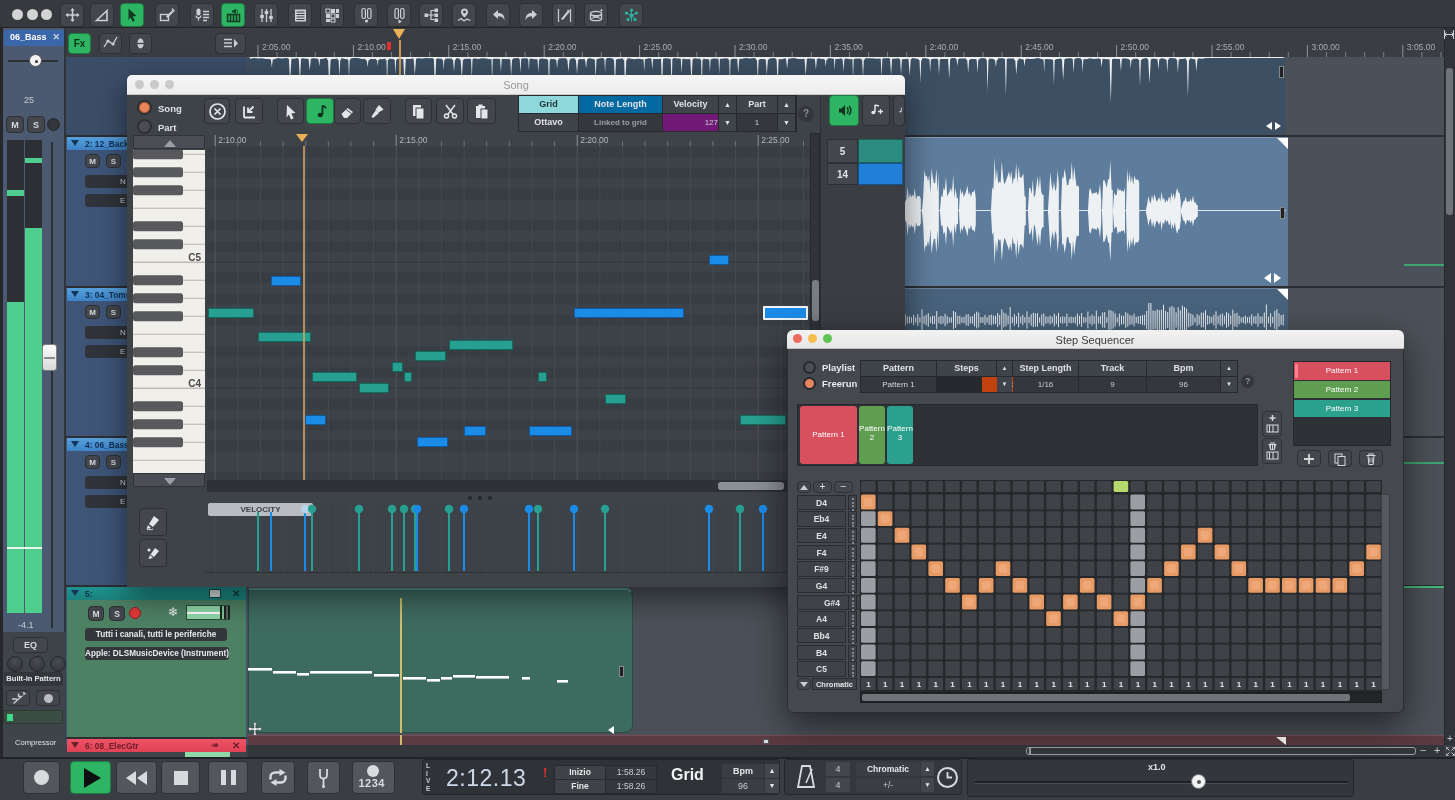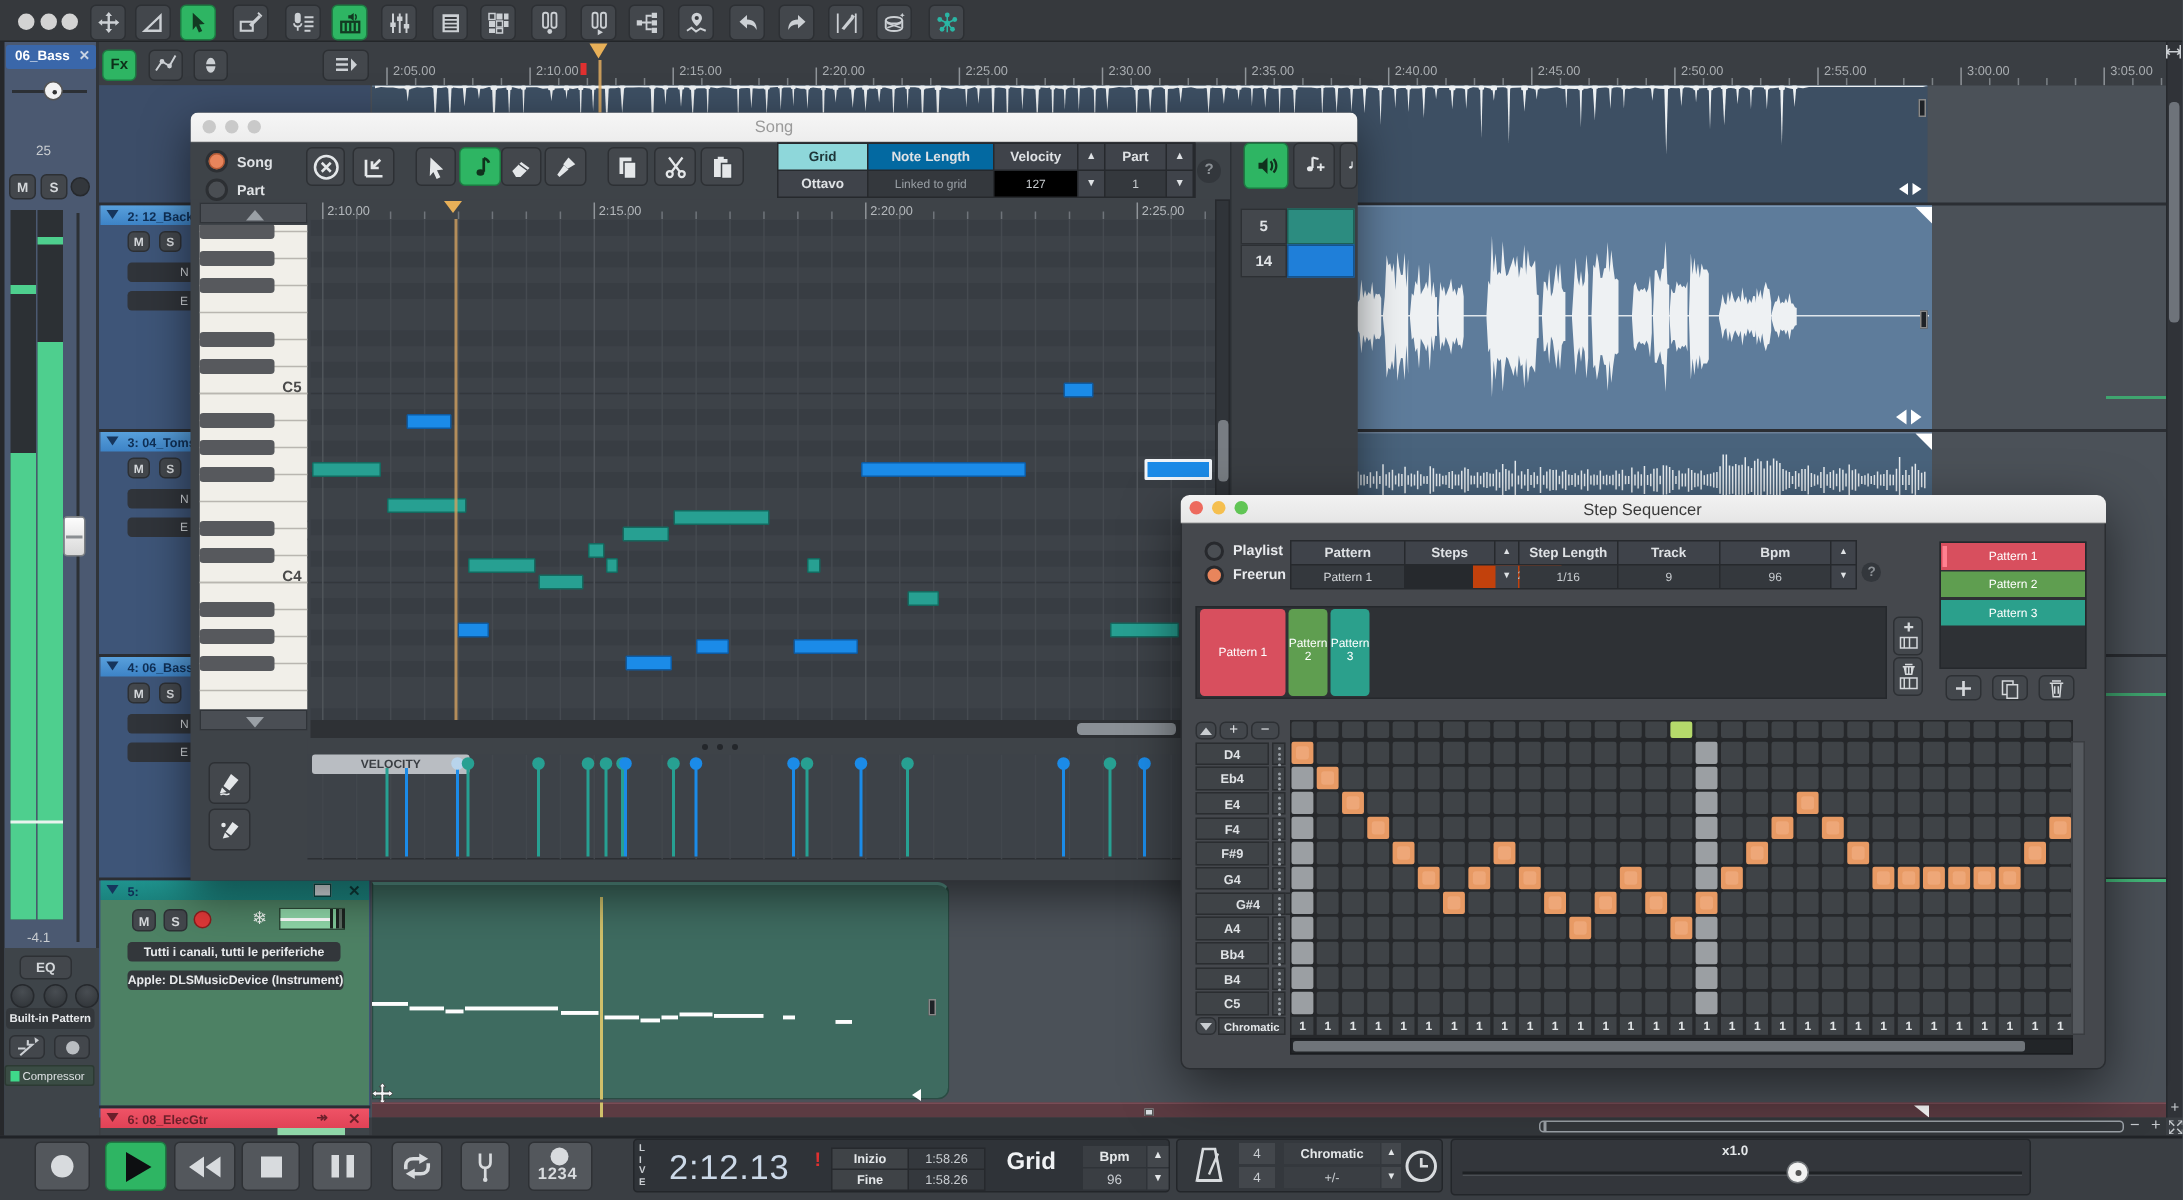"Linked to grid" div { font-weight: normal -> bold }
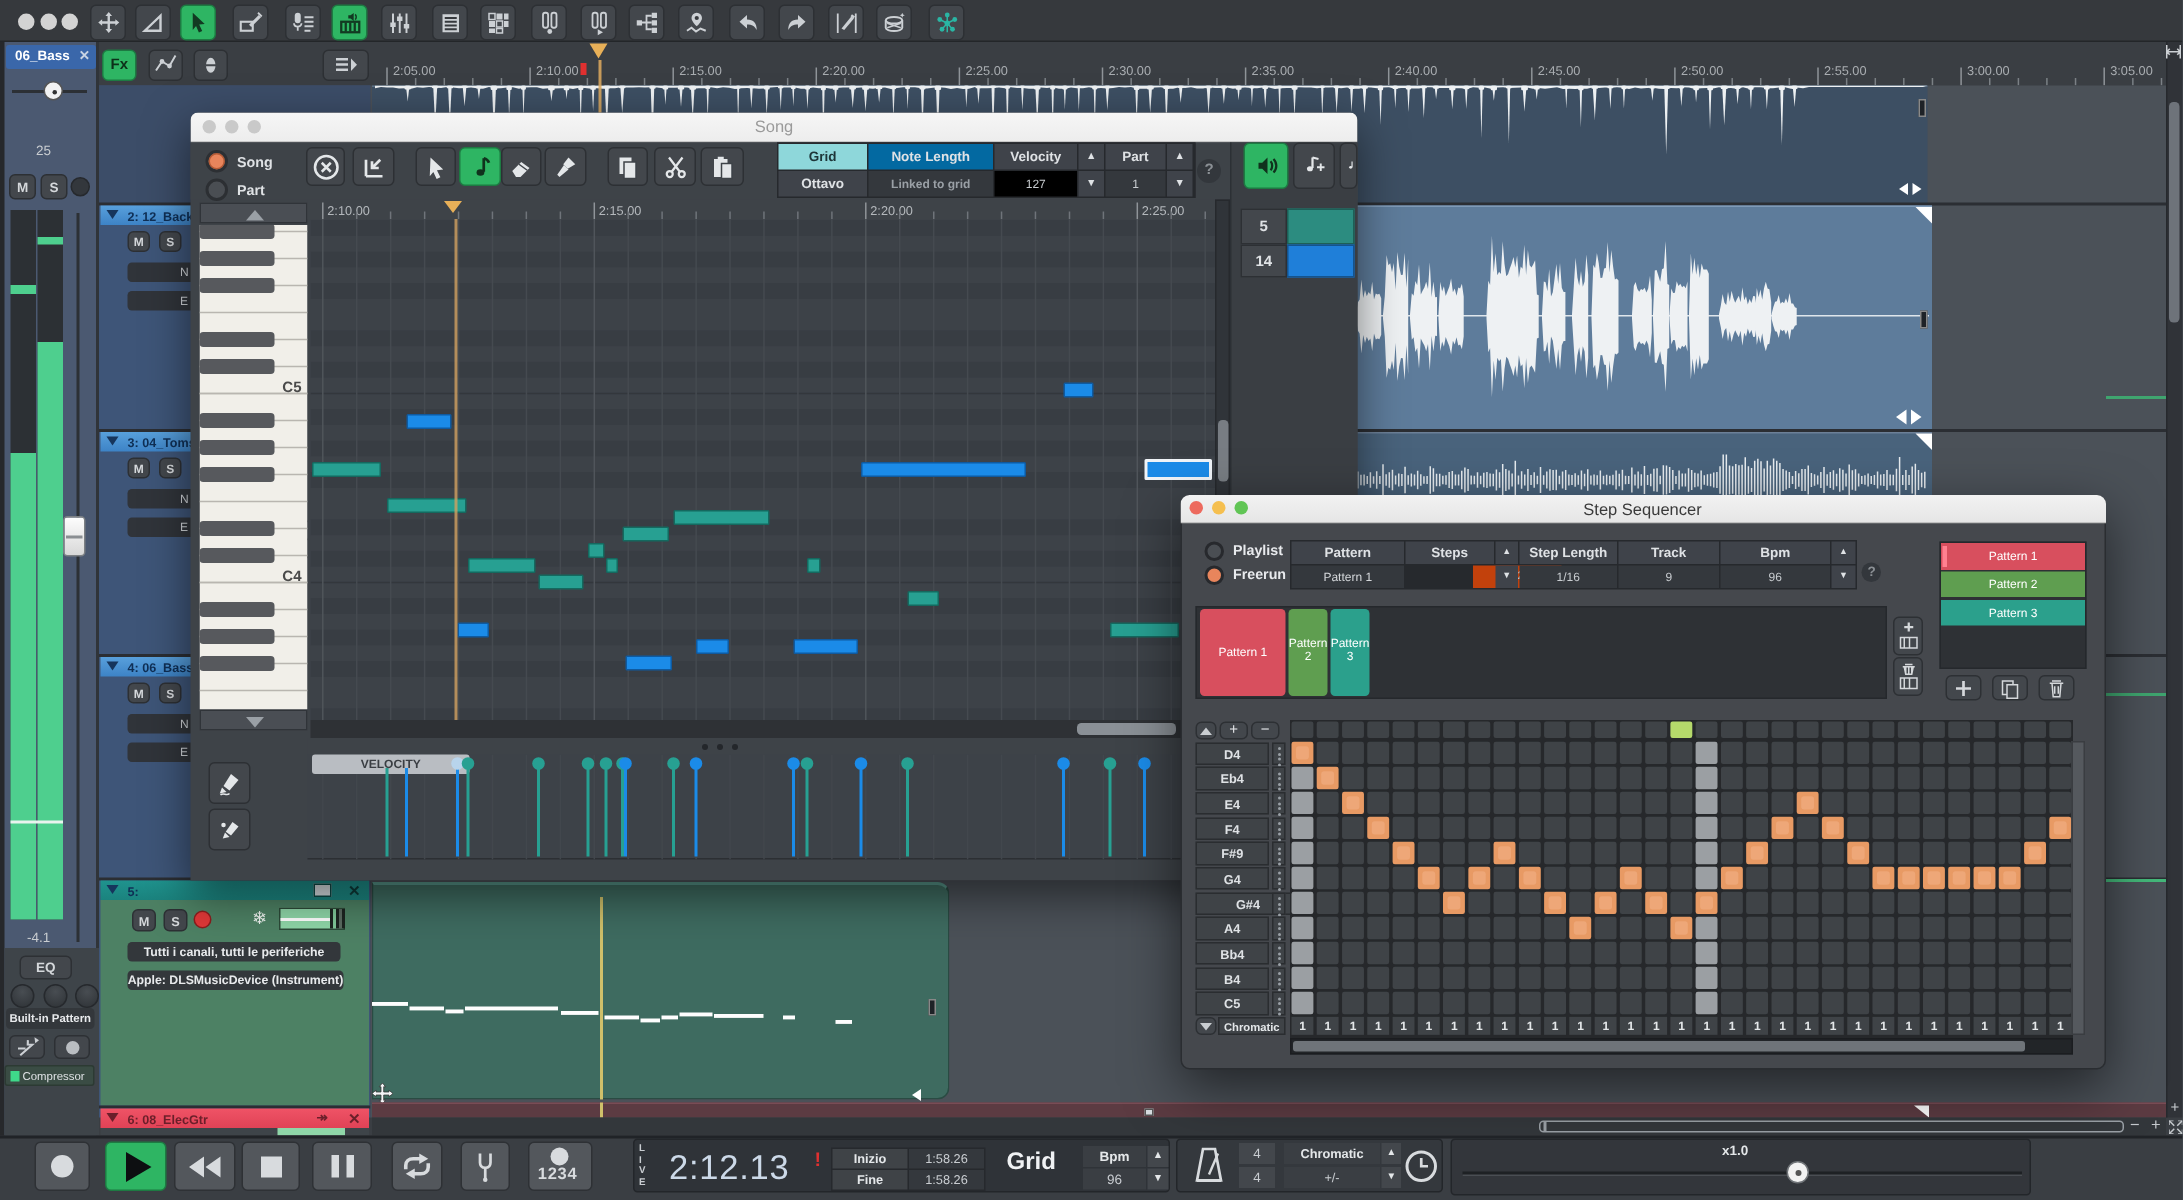"127" div { background: #000000 -> #701a75; text-align: center -> right }
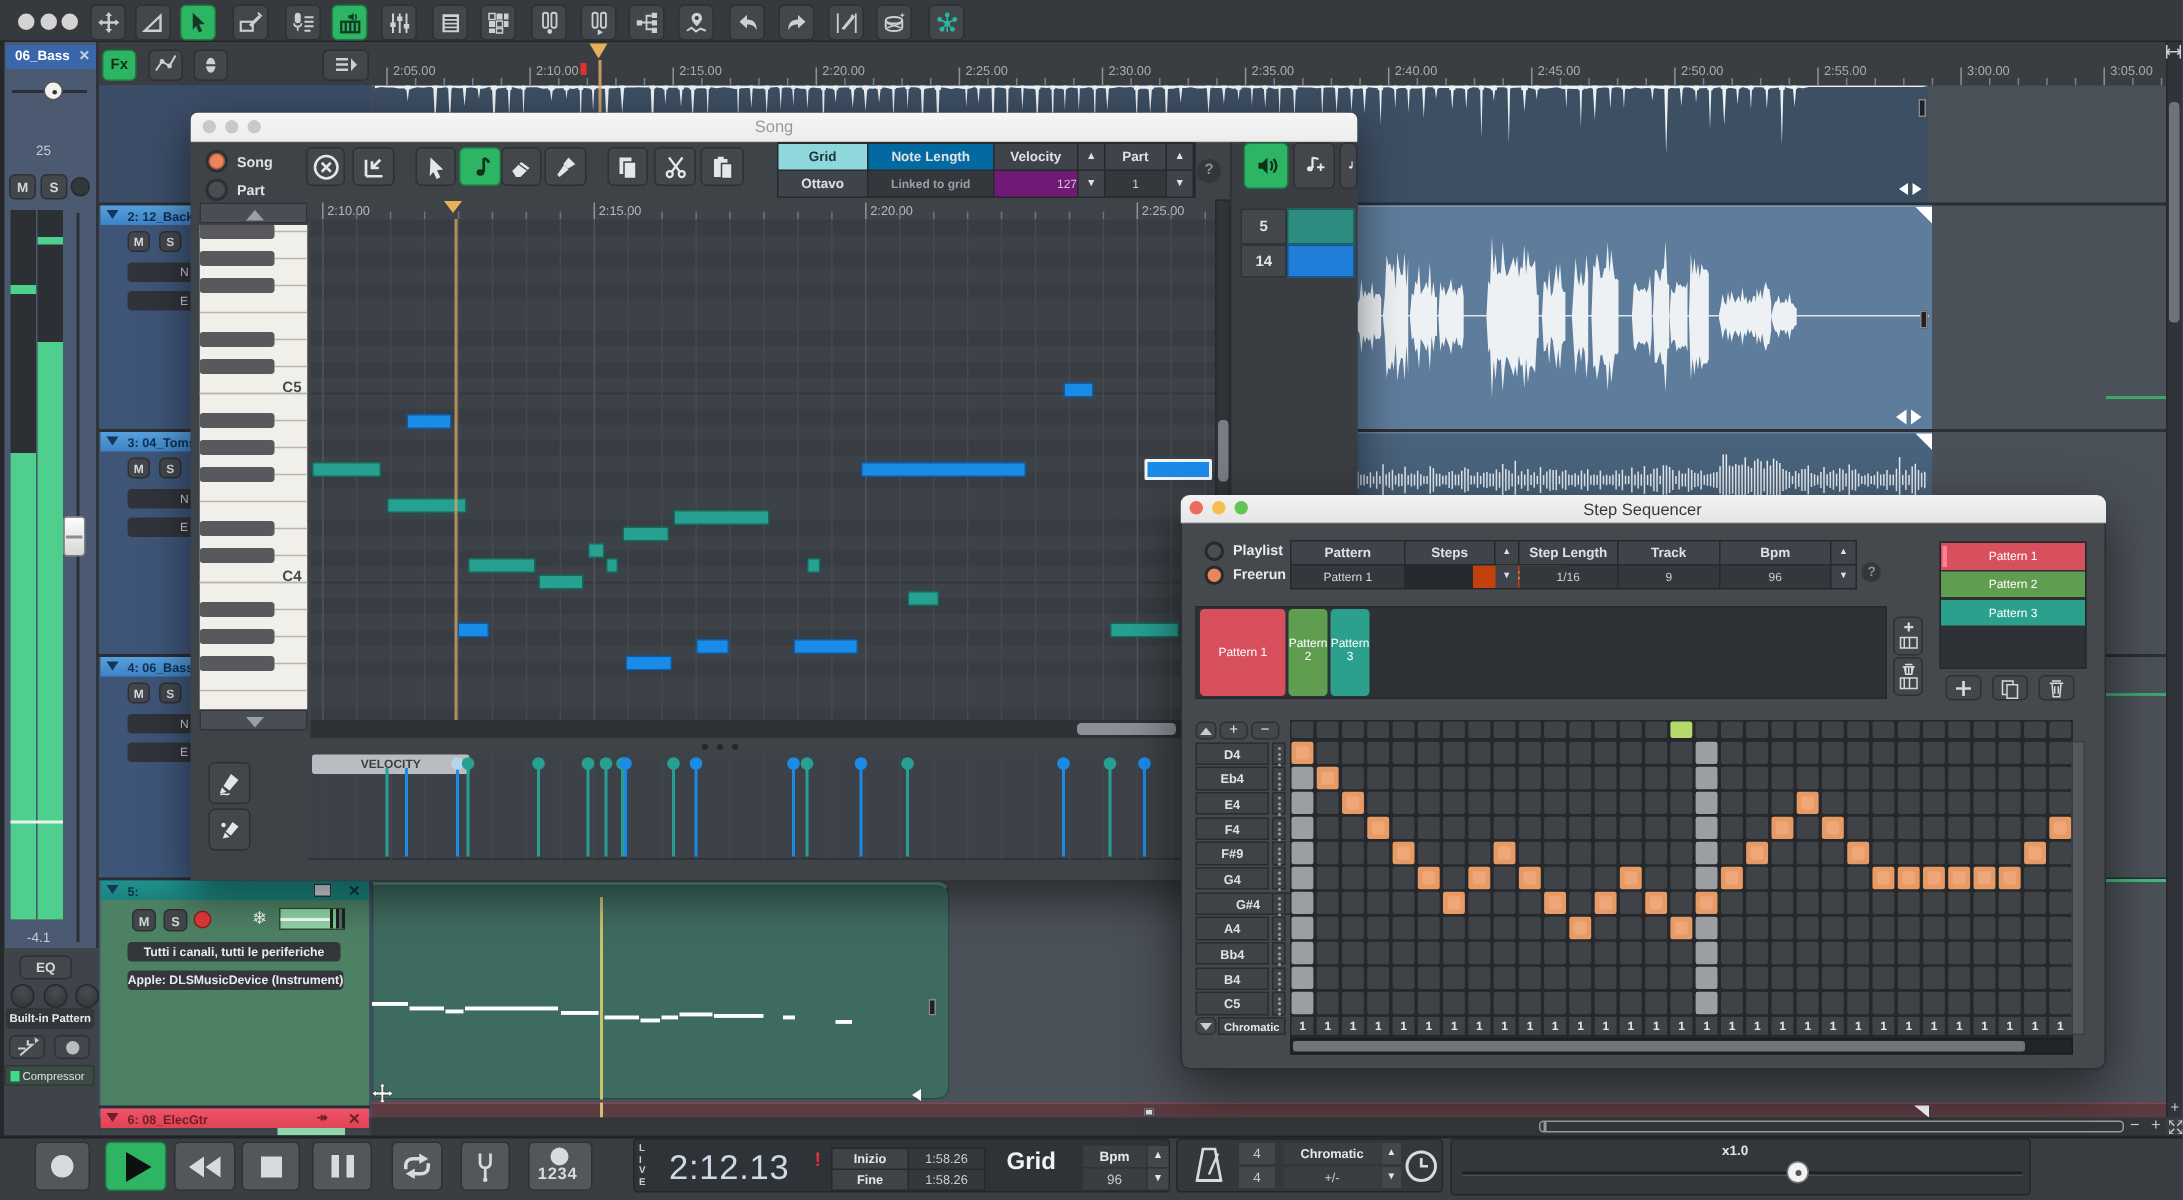"Compressor" span { margin-top: none -> 25px }
